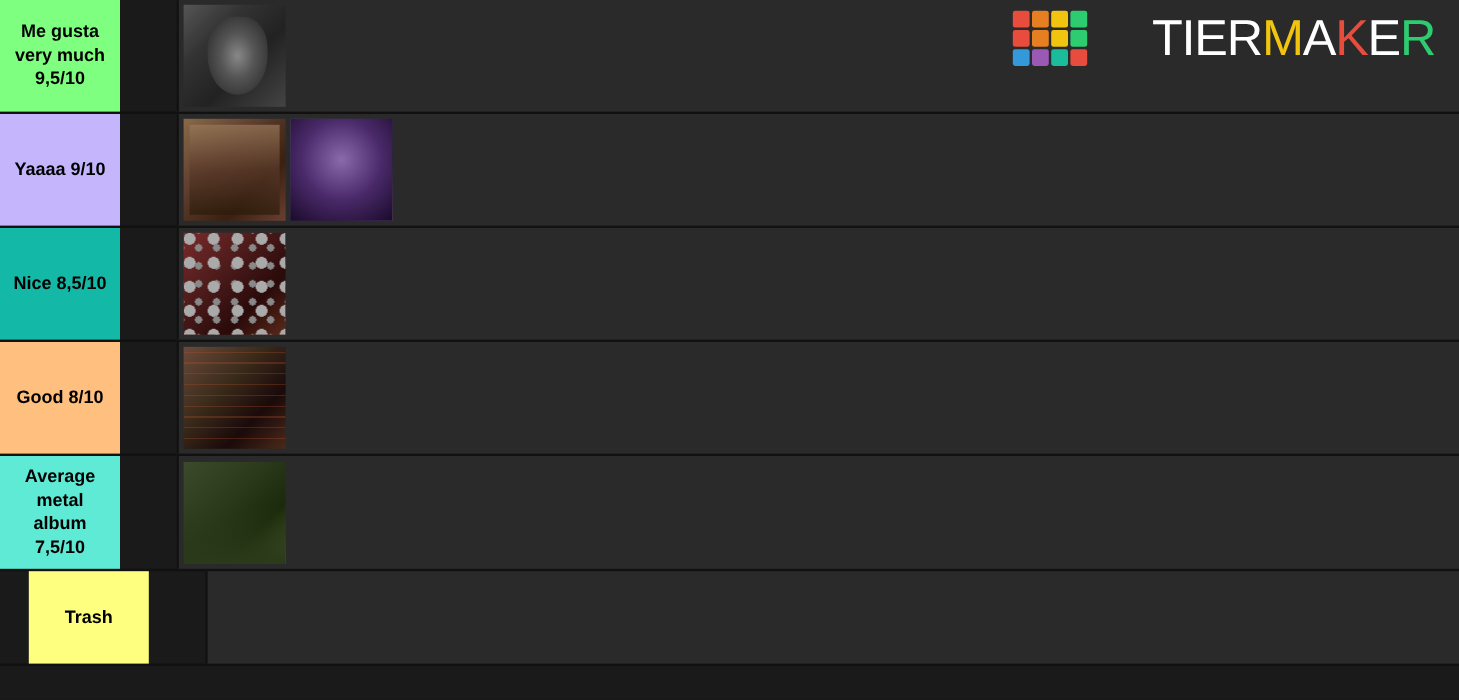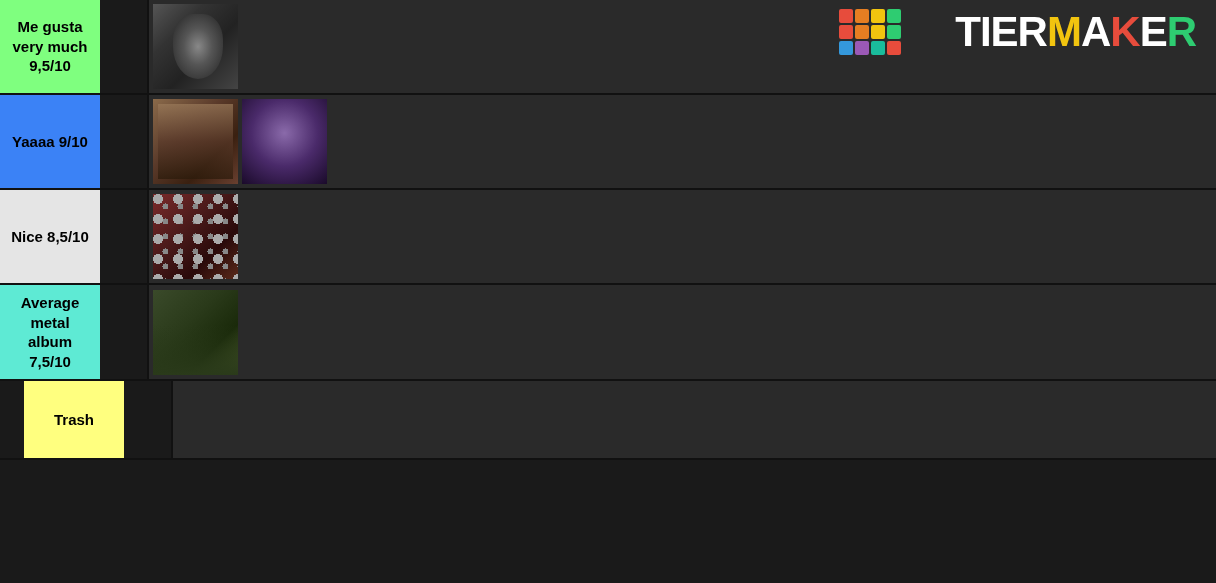"TIERMAKER" .logo-text { font-weight: 700 -> 400 }
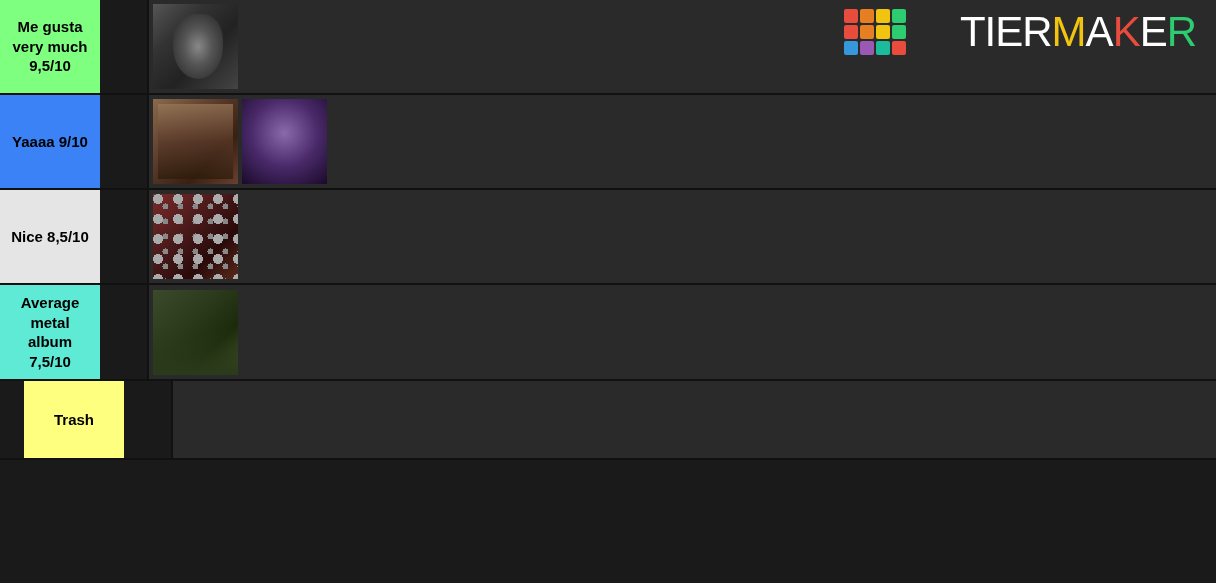"Yaaaa 9/10" div.tier-label { background: #3b82f6 -> #c4b5fd }
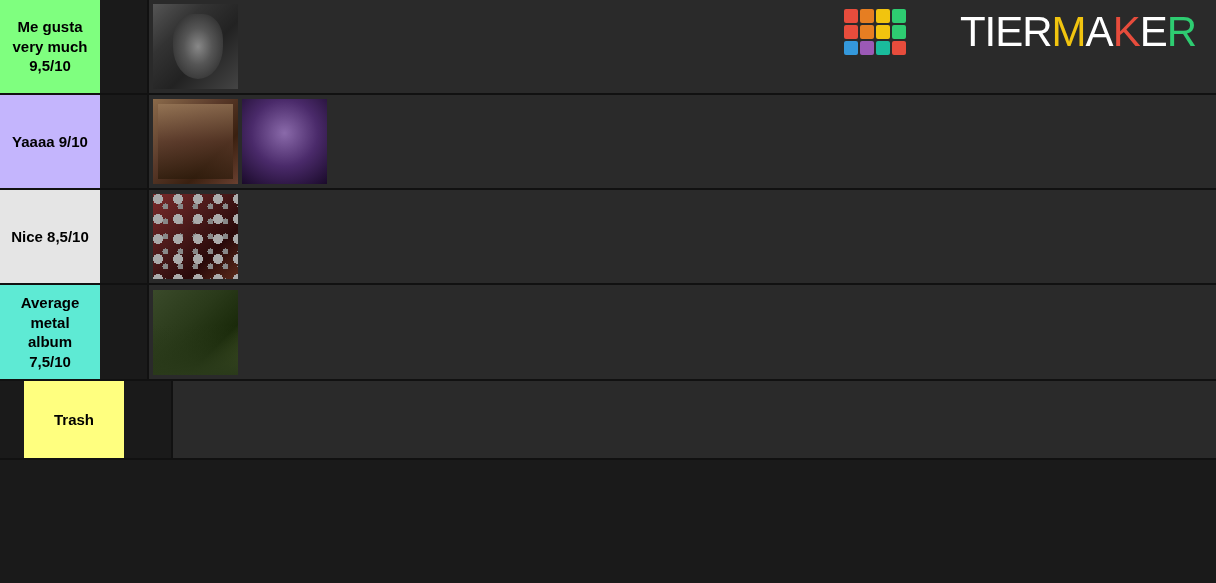"Nice 8,5/10" div.tier-label { background: #e5e5e5 -> #14b8a6 }
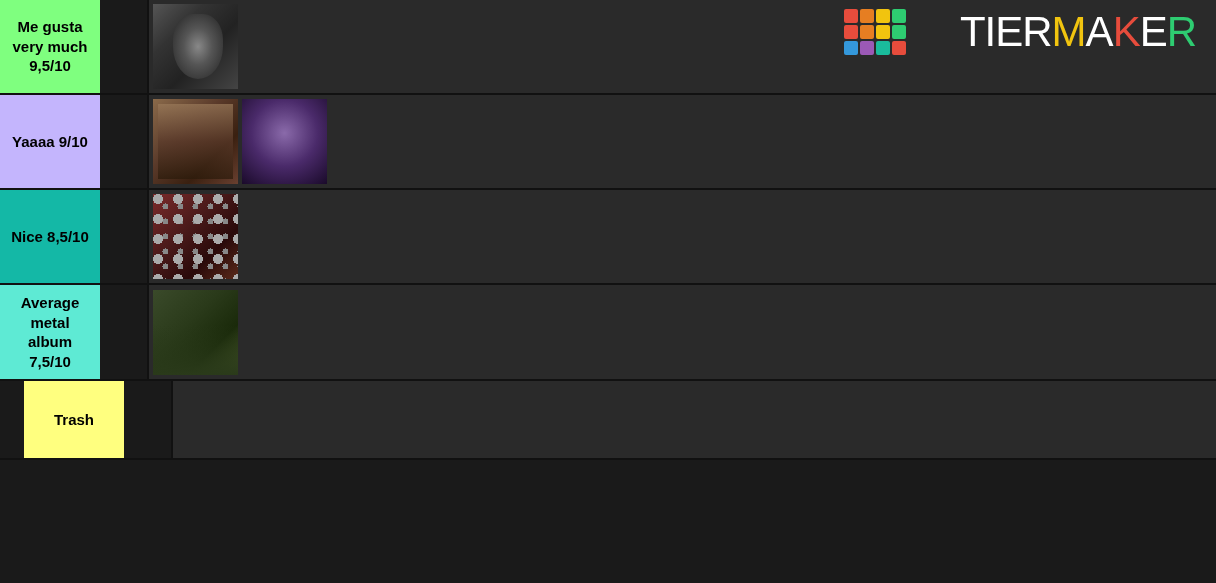"Good 8/10" div.tier-row { html: none -> <div> <div>Good 8/10</div> <div> <div></div> </div> </div> }
